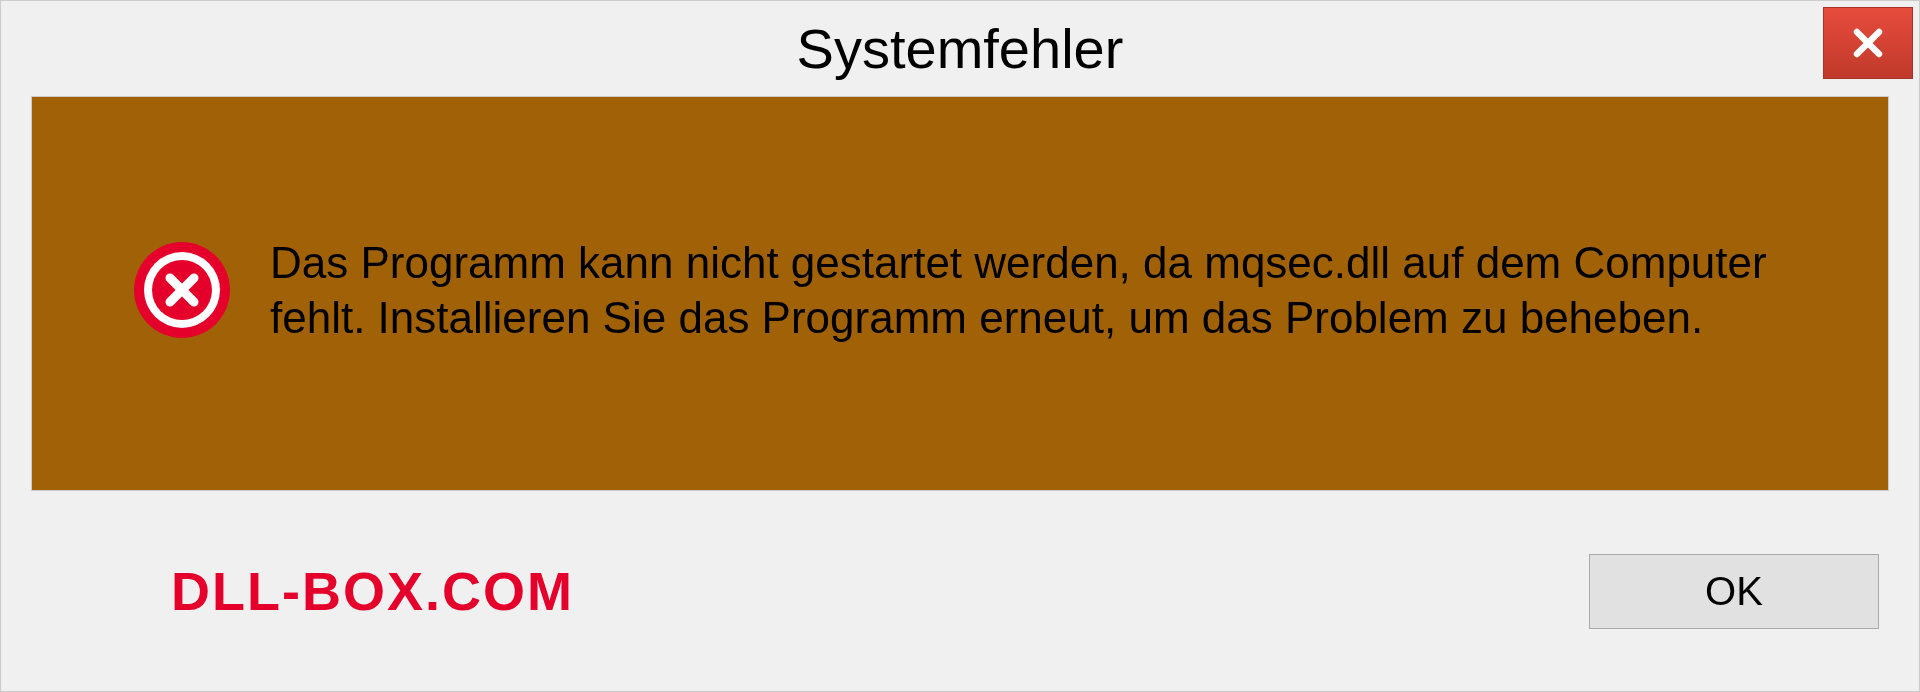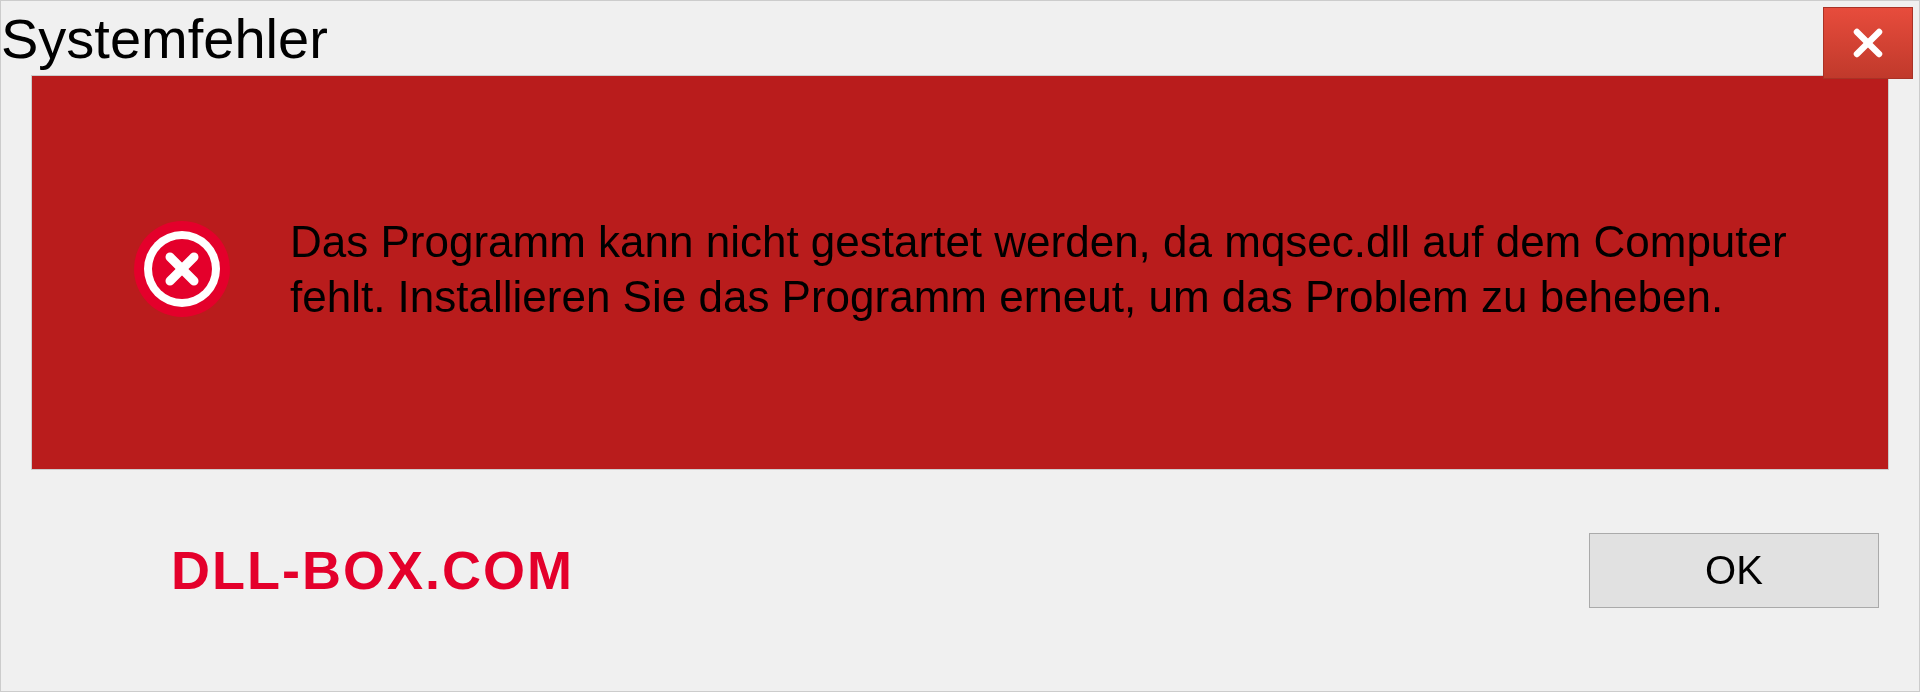"Systemfehler" .titlebar { height: 74px -> 95px; justify-content: none -> center }
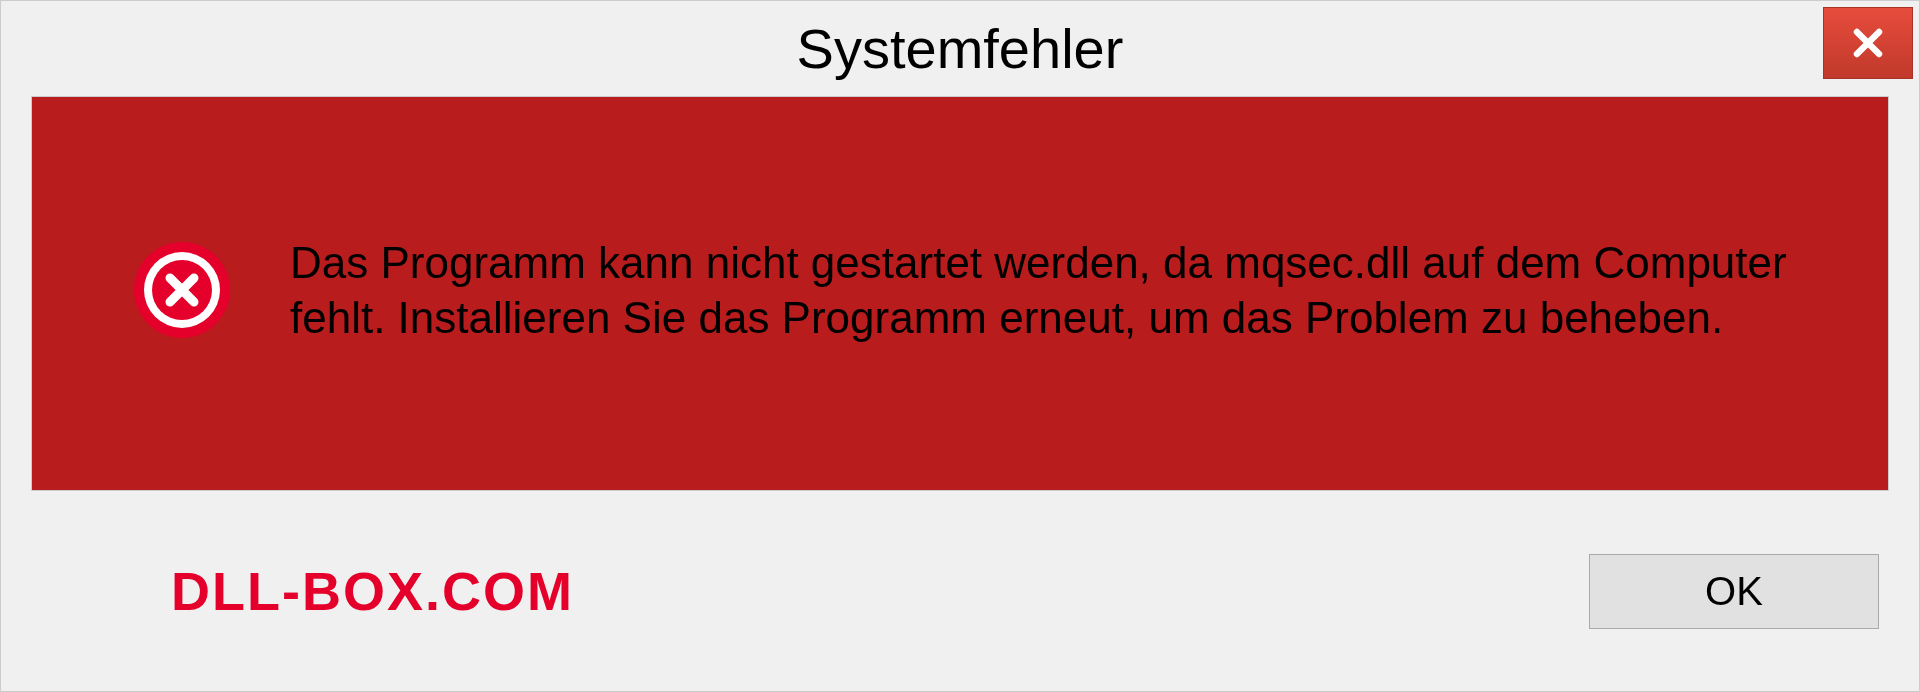"Das Programm kann nicht gestartet" .content-panel { background: #b91c1c -> #a16207; gap: 58px -> 38px }
